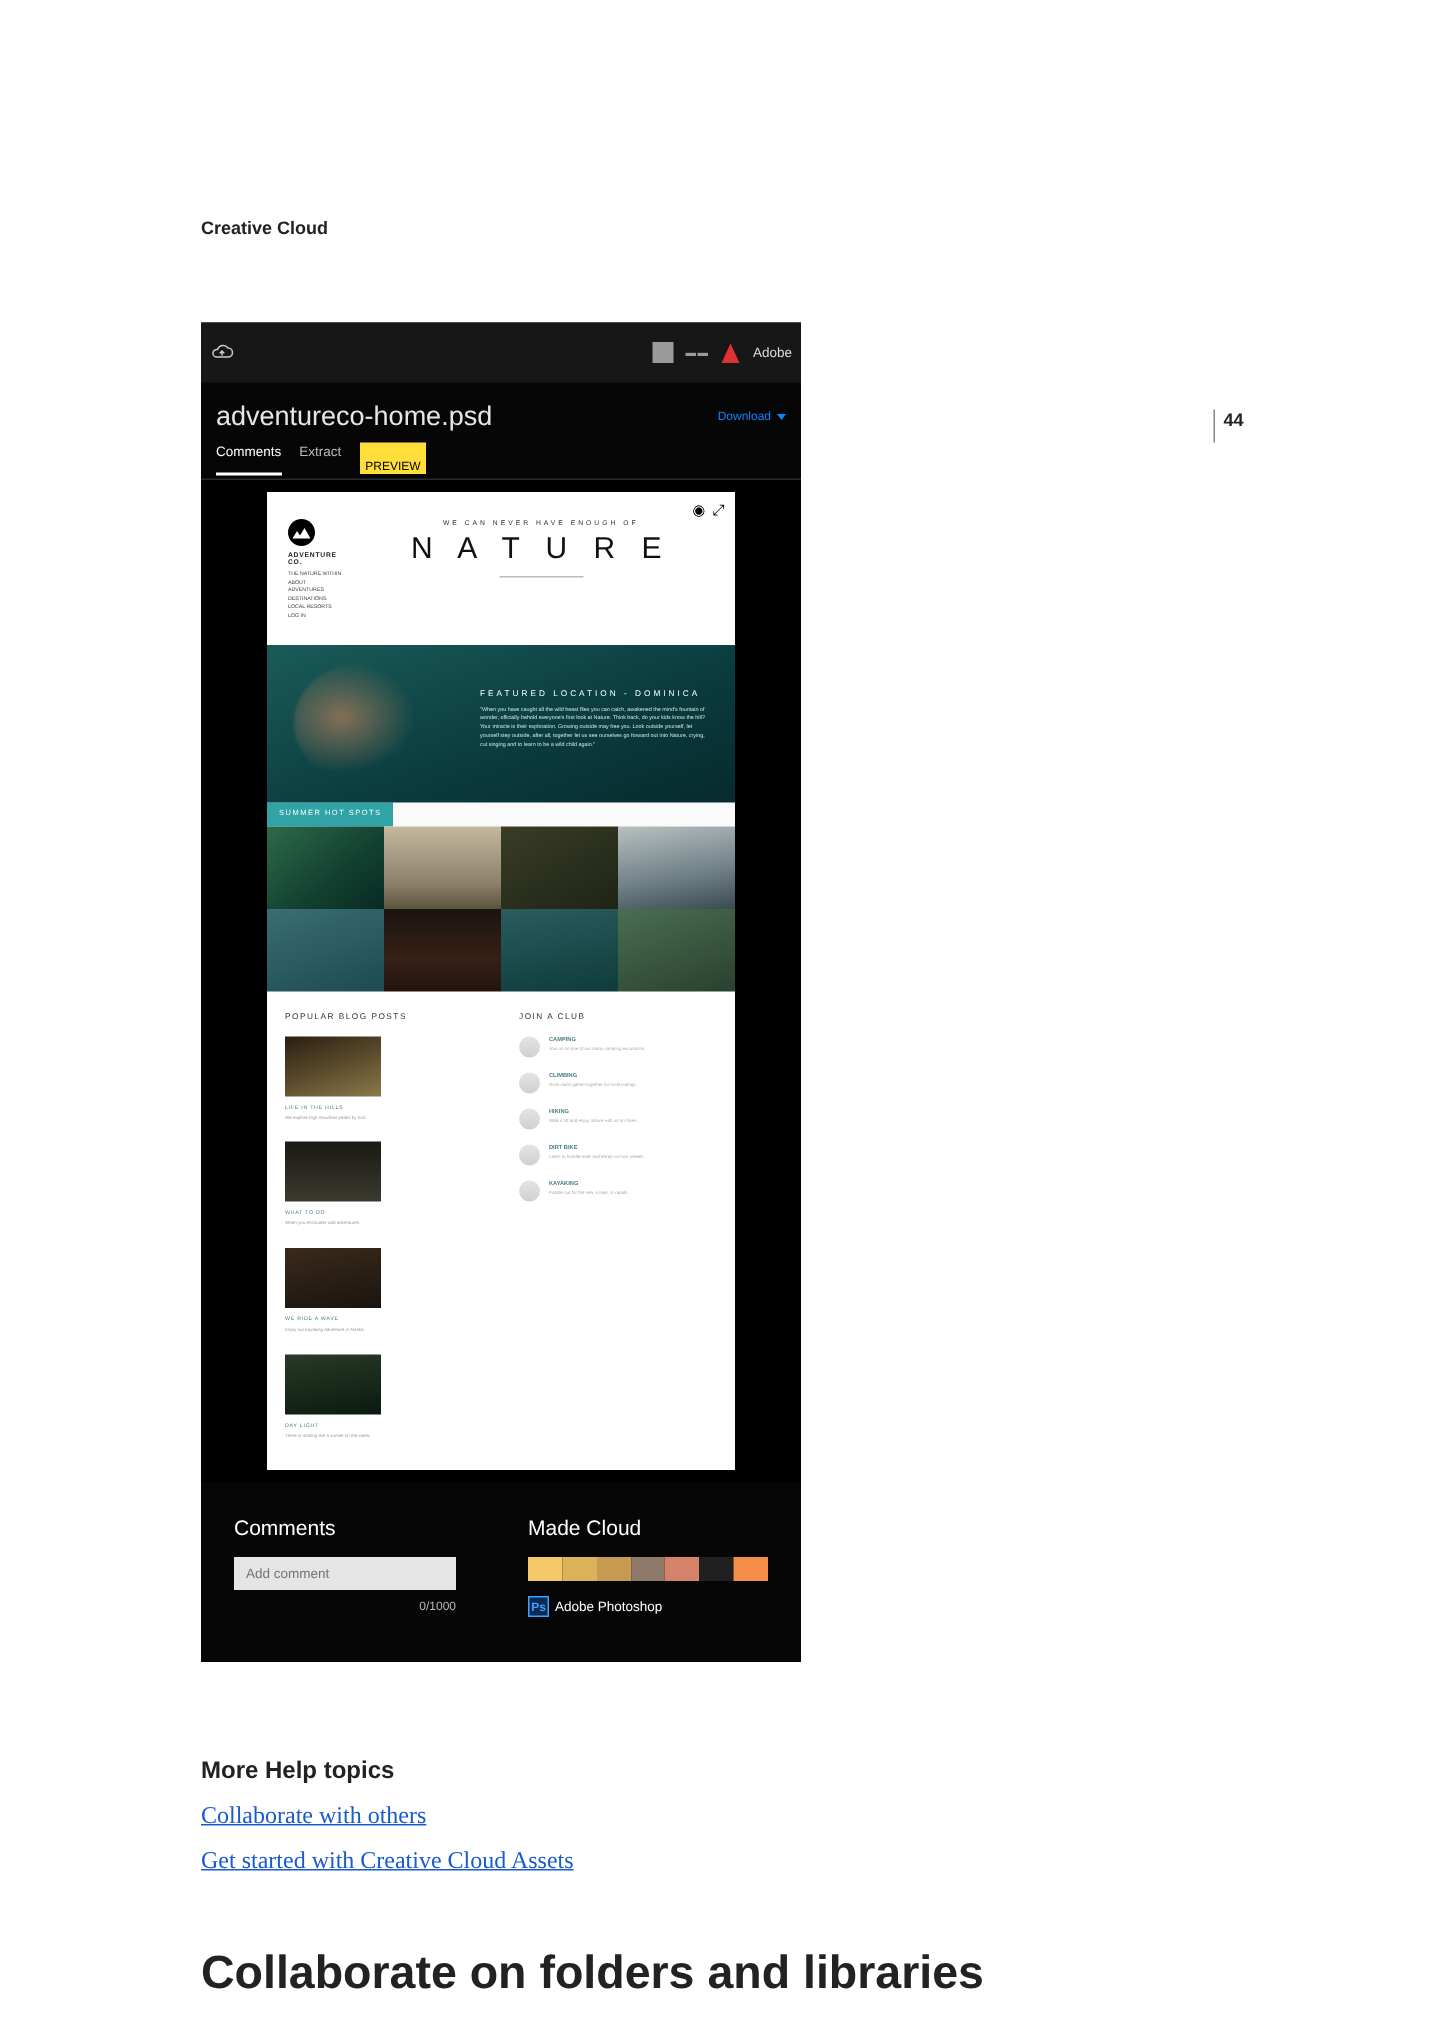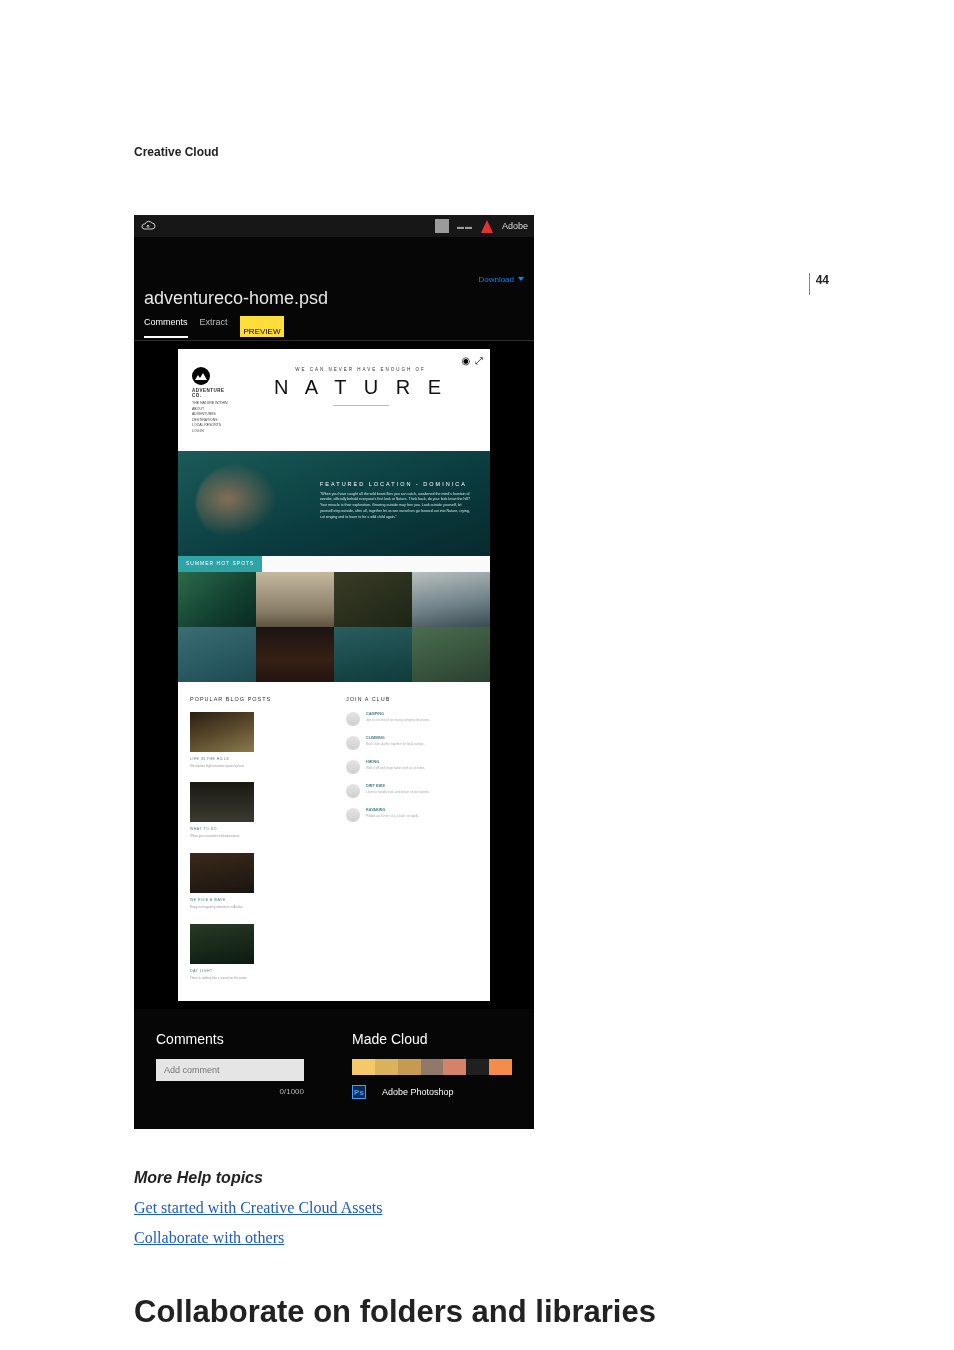"Adobe" .shot-top { height: 22px -> 40px }
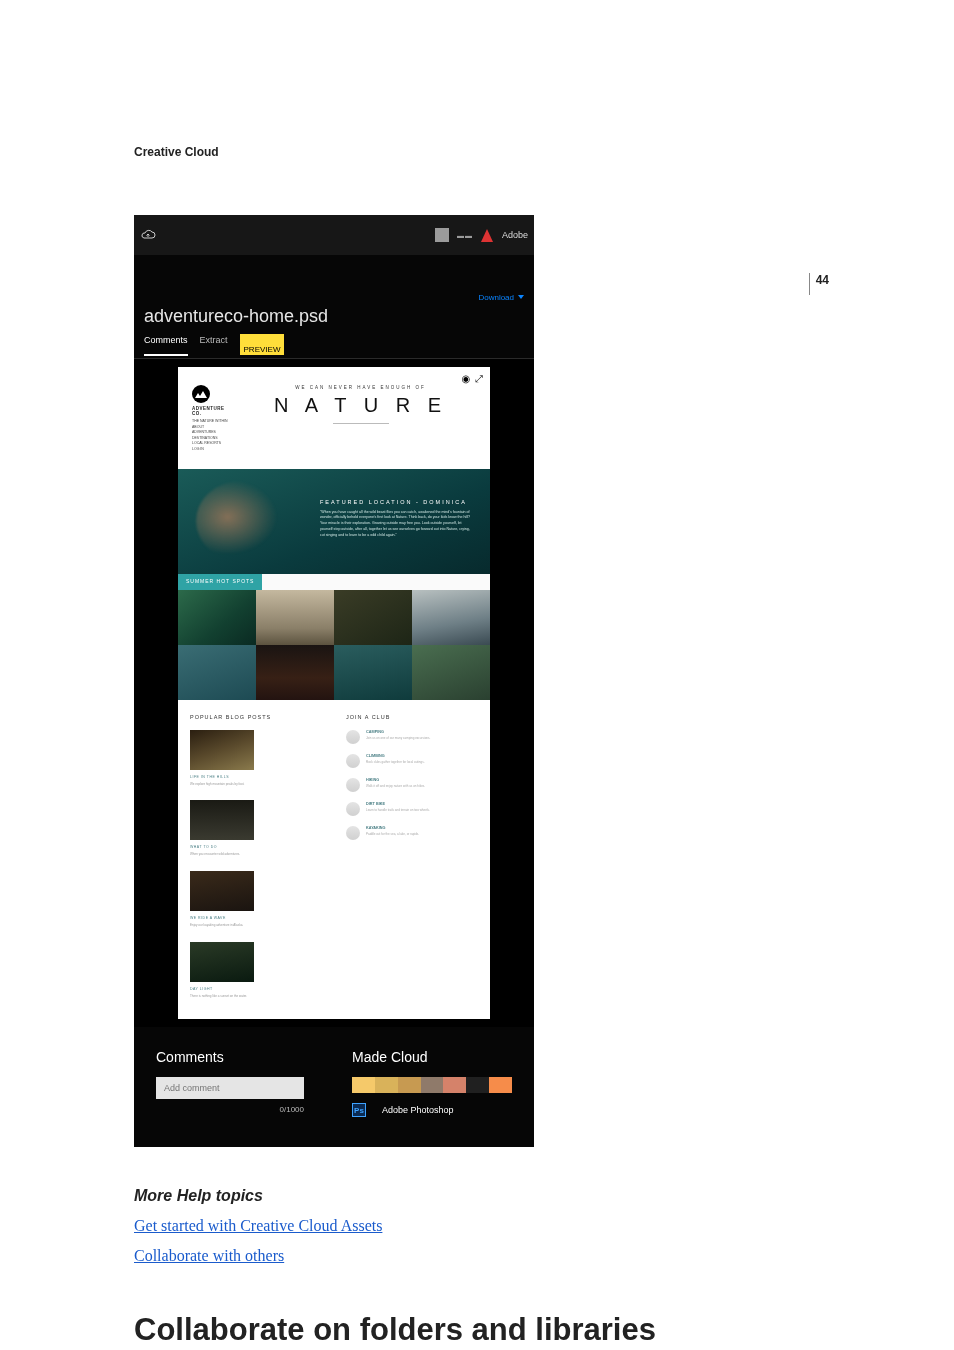"adventureco-home.psd" .fname { margin-top: 39px -> none }
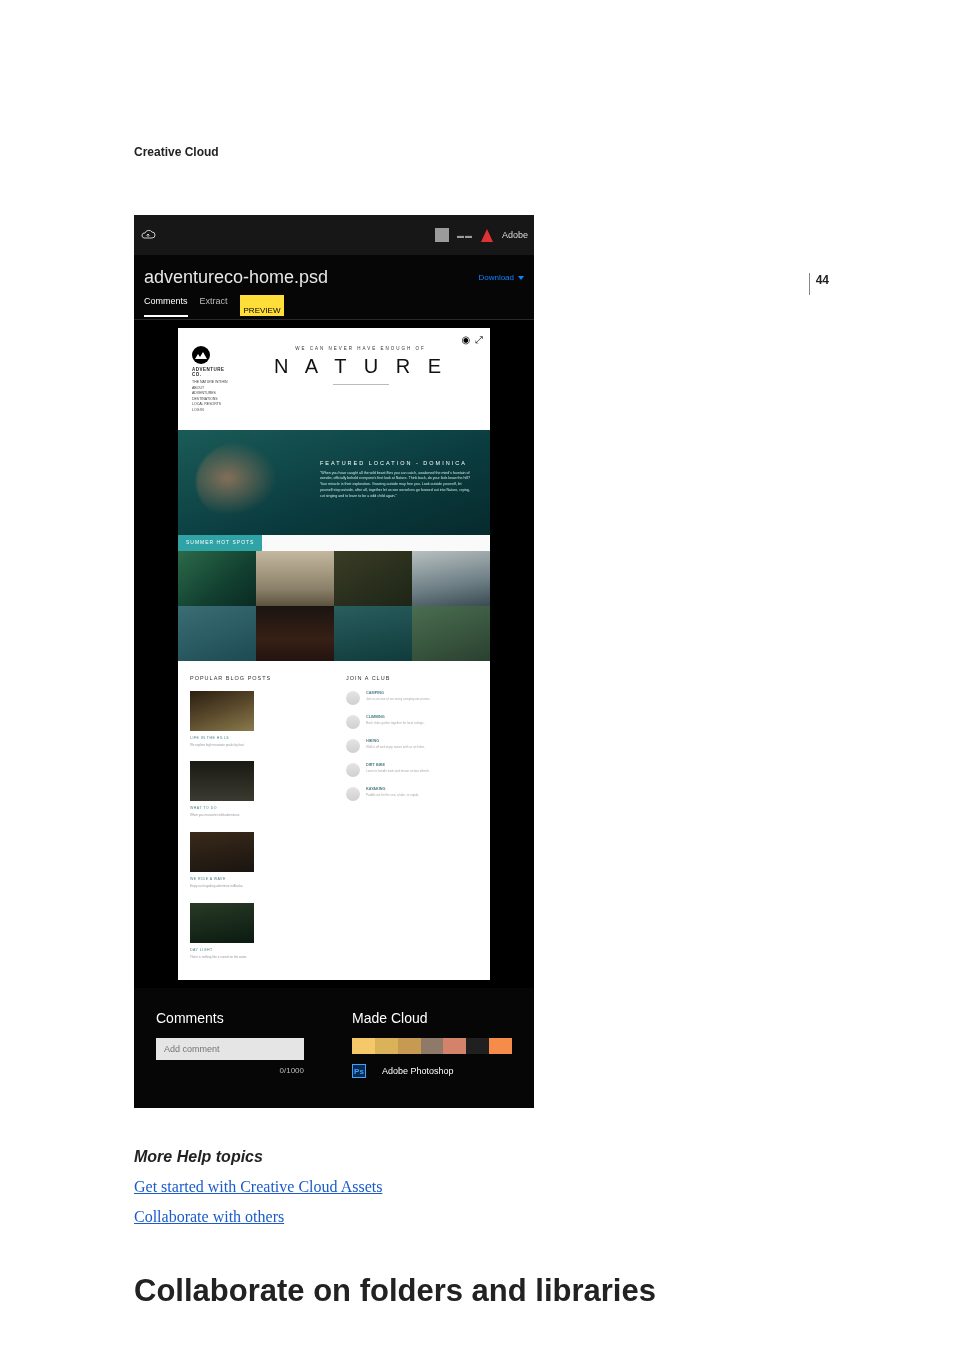"Ps" .mw { gap: 16px -> 4px }
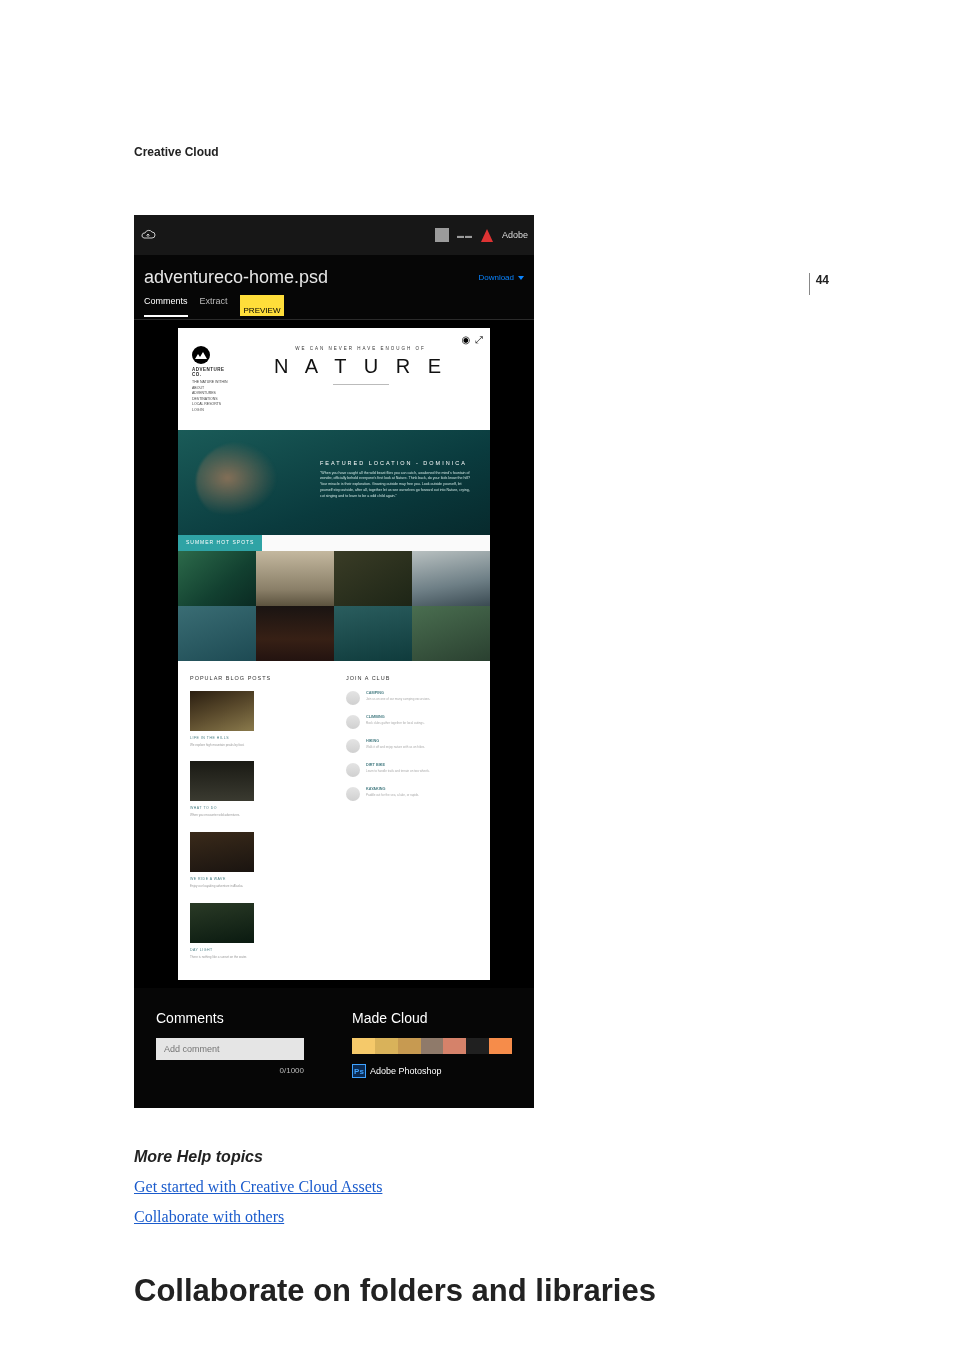"More Help topics" .help-h { font-style: italic -> none; margin-top: 40px -> 64px }
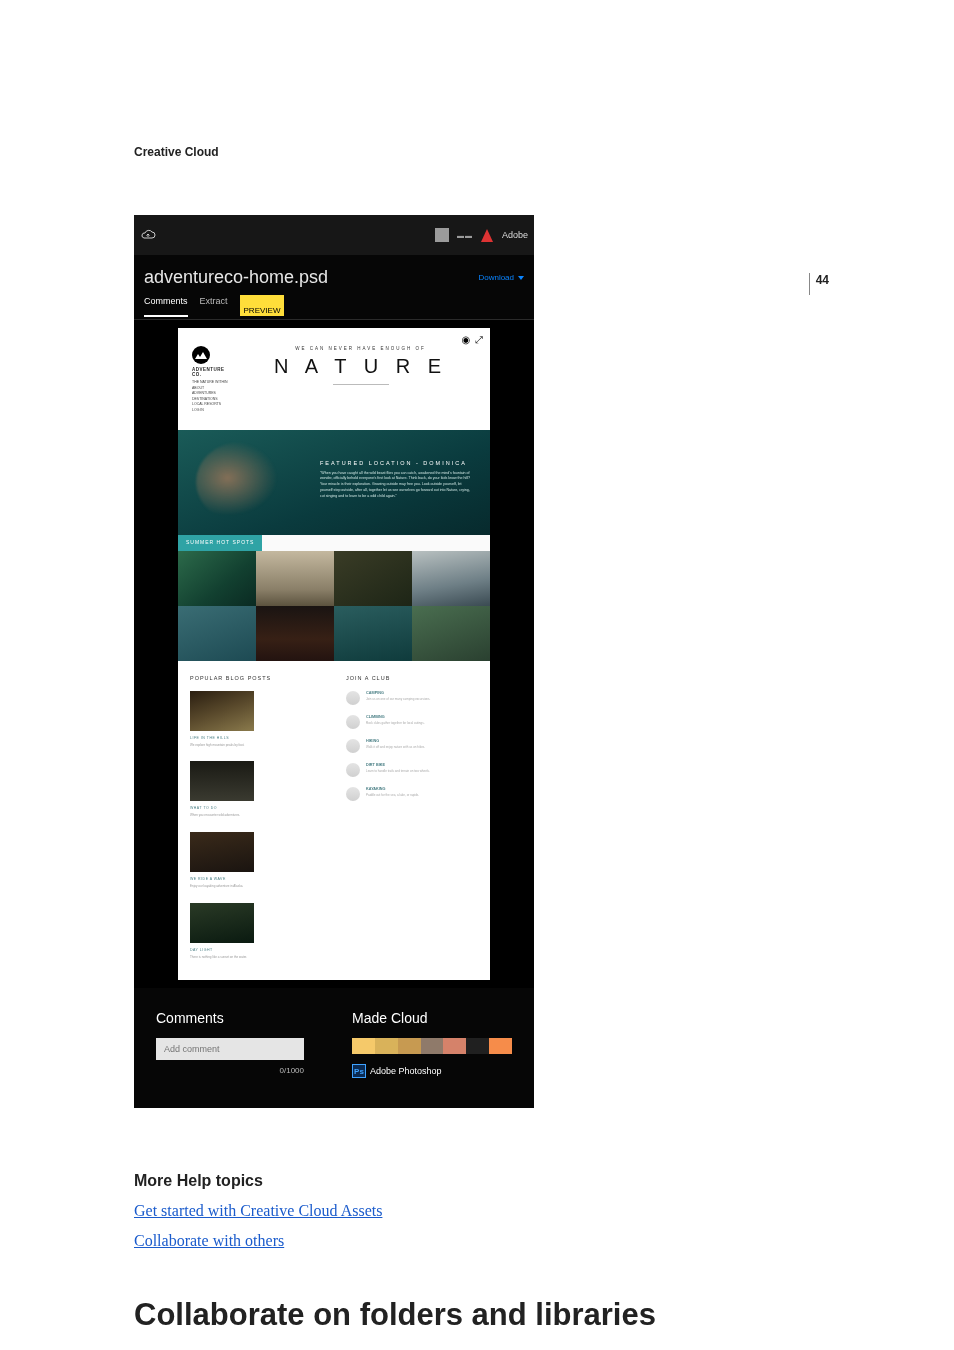"Get started with Creative Cloud" a.link { order: before "Collaborate with others" -> after "Collaborate with others" }
